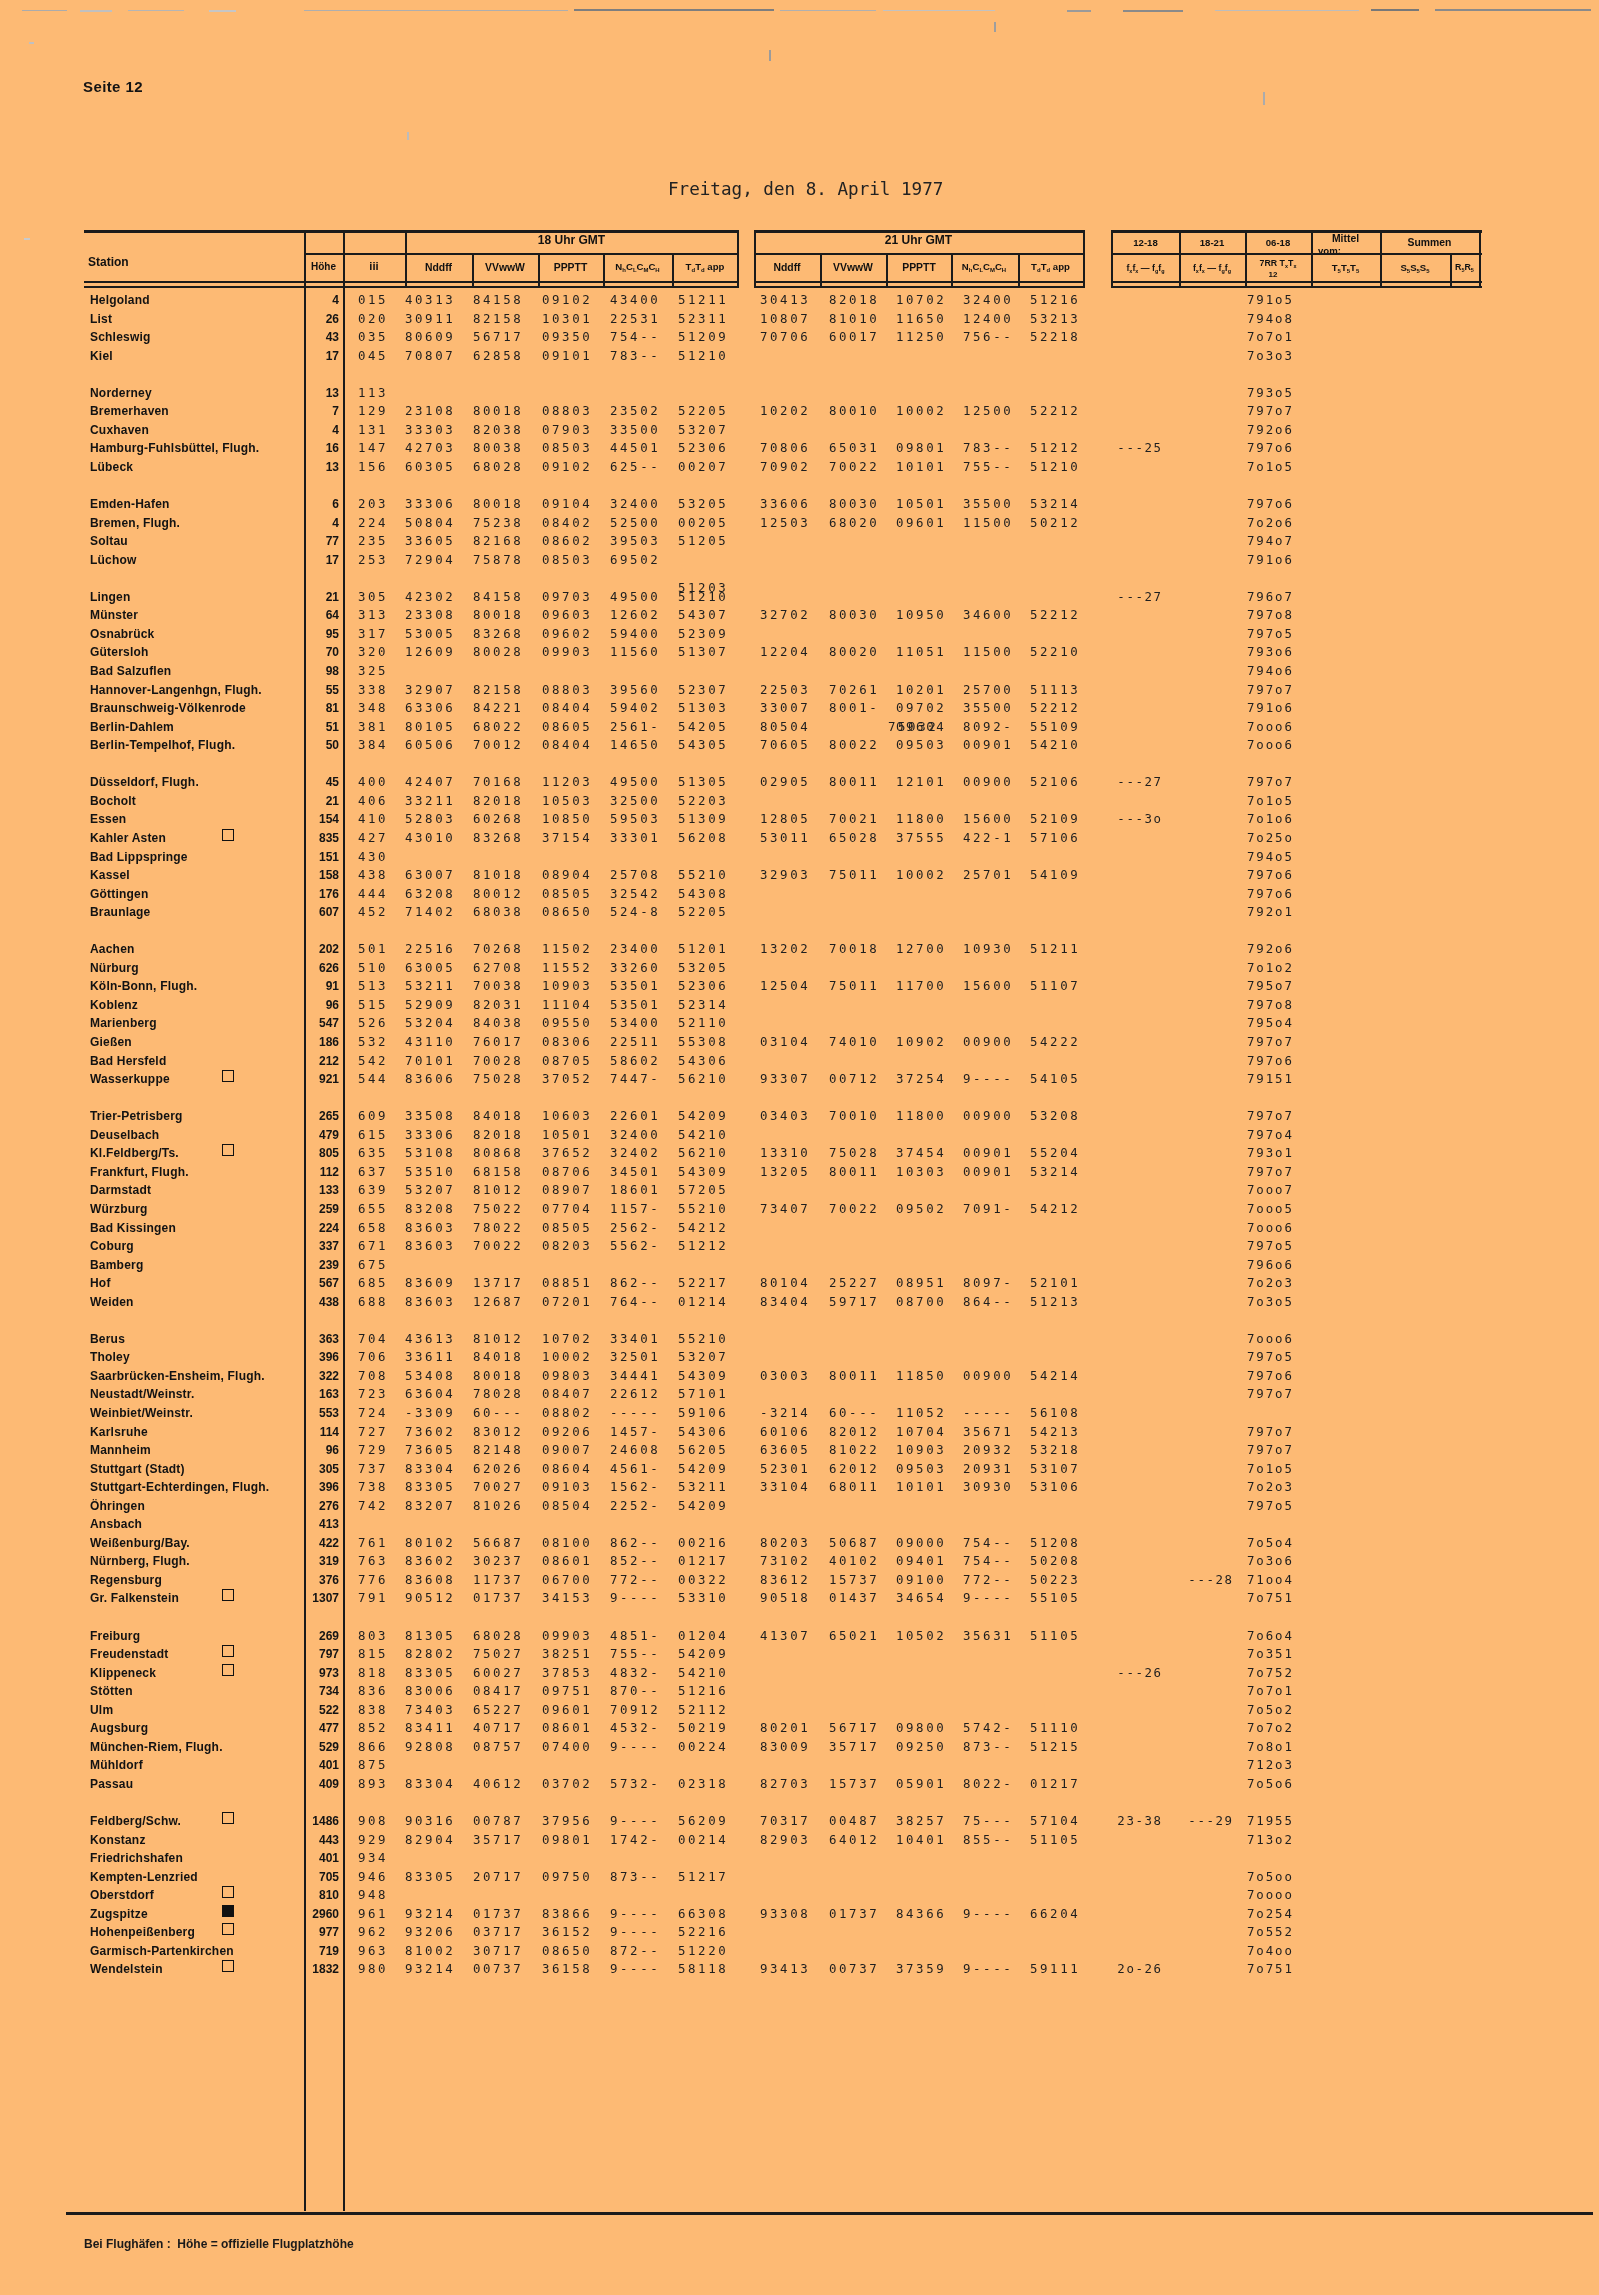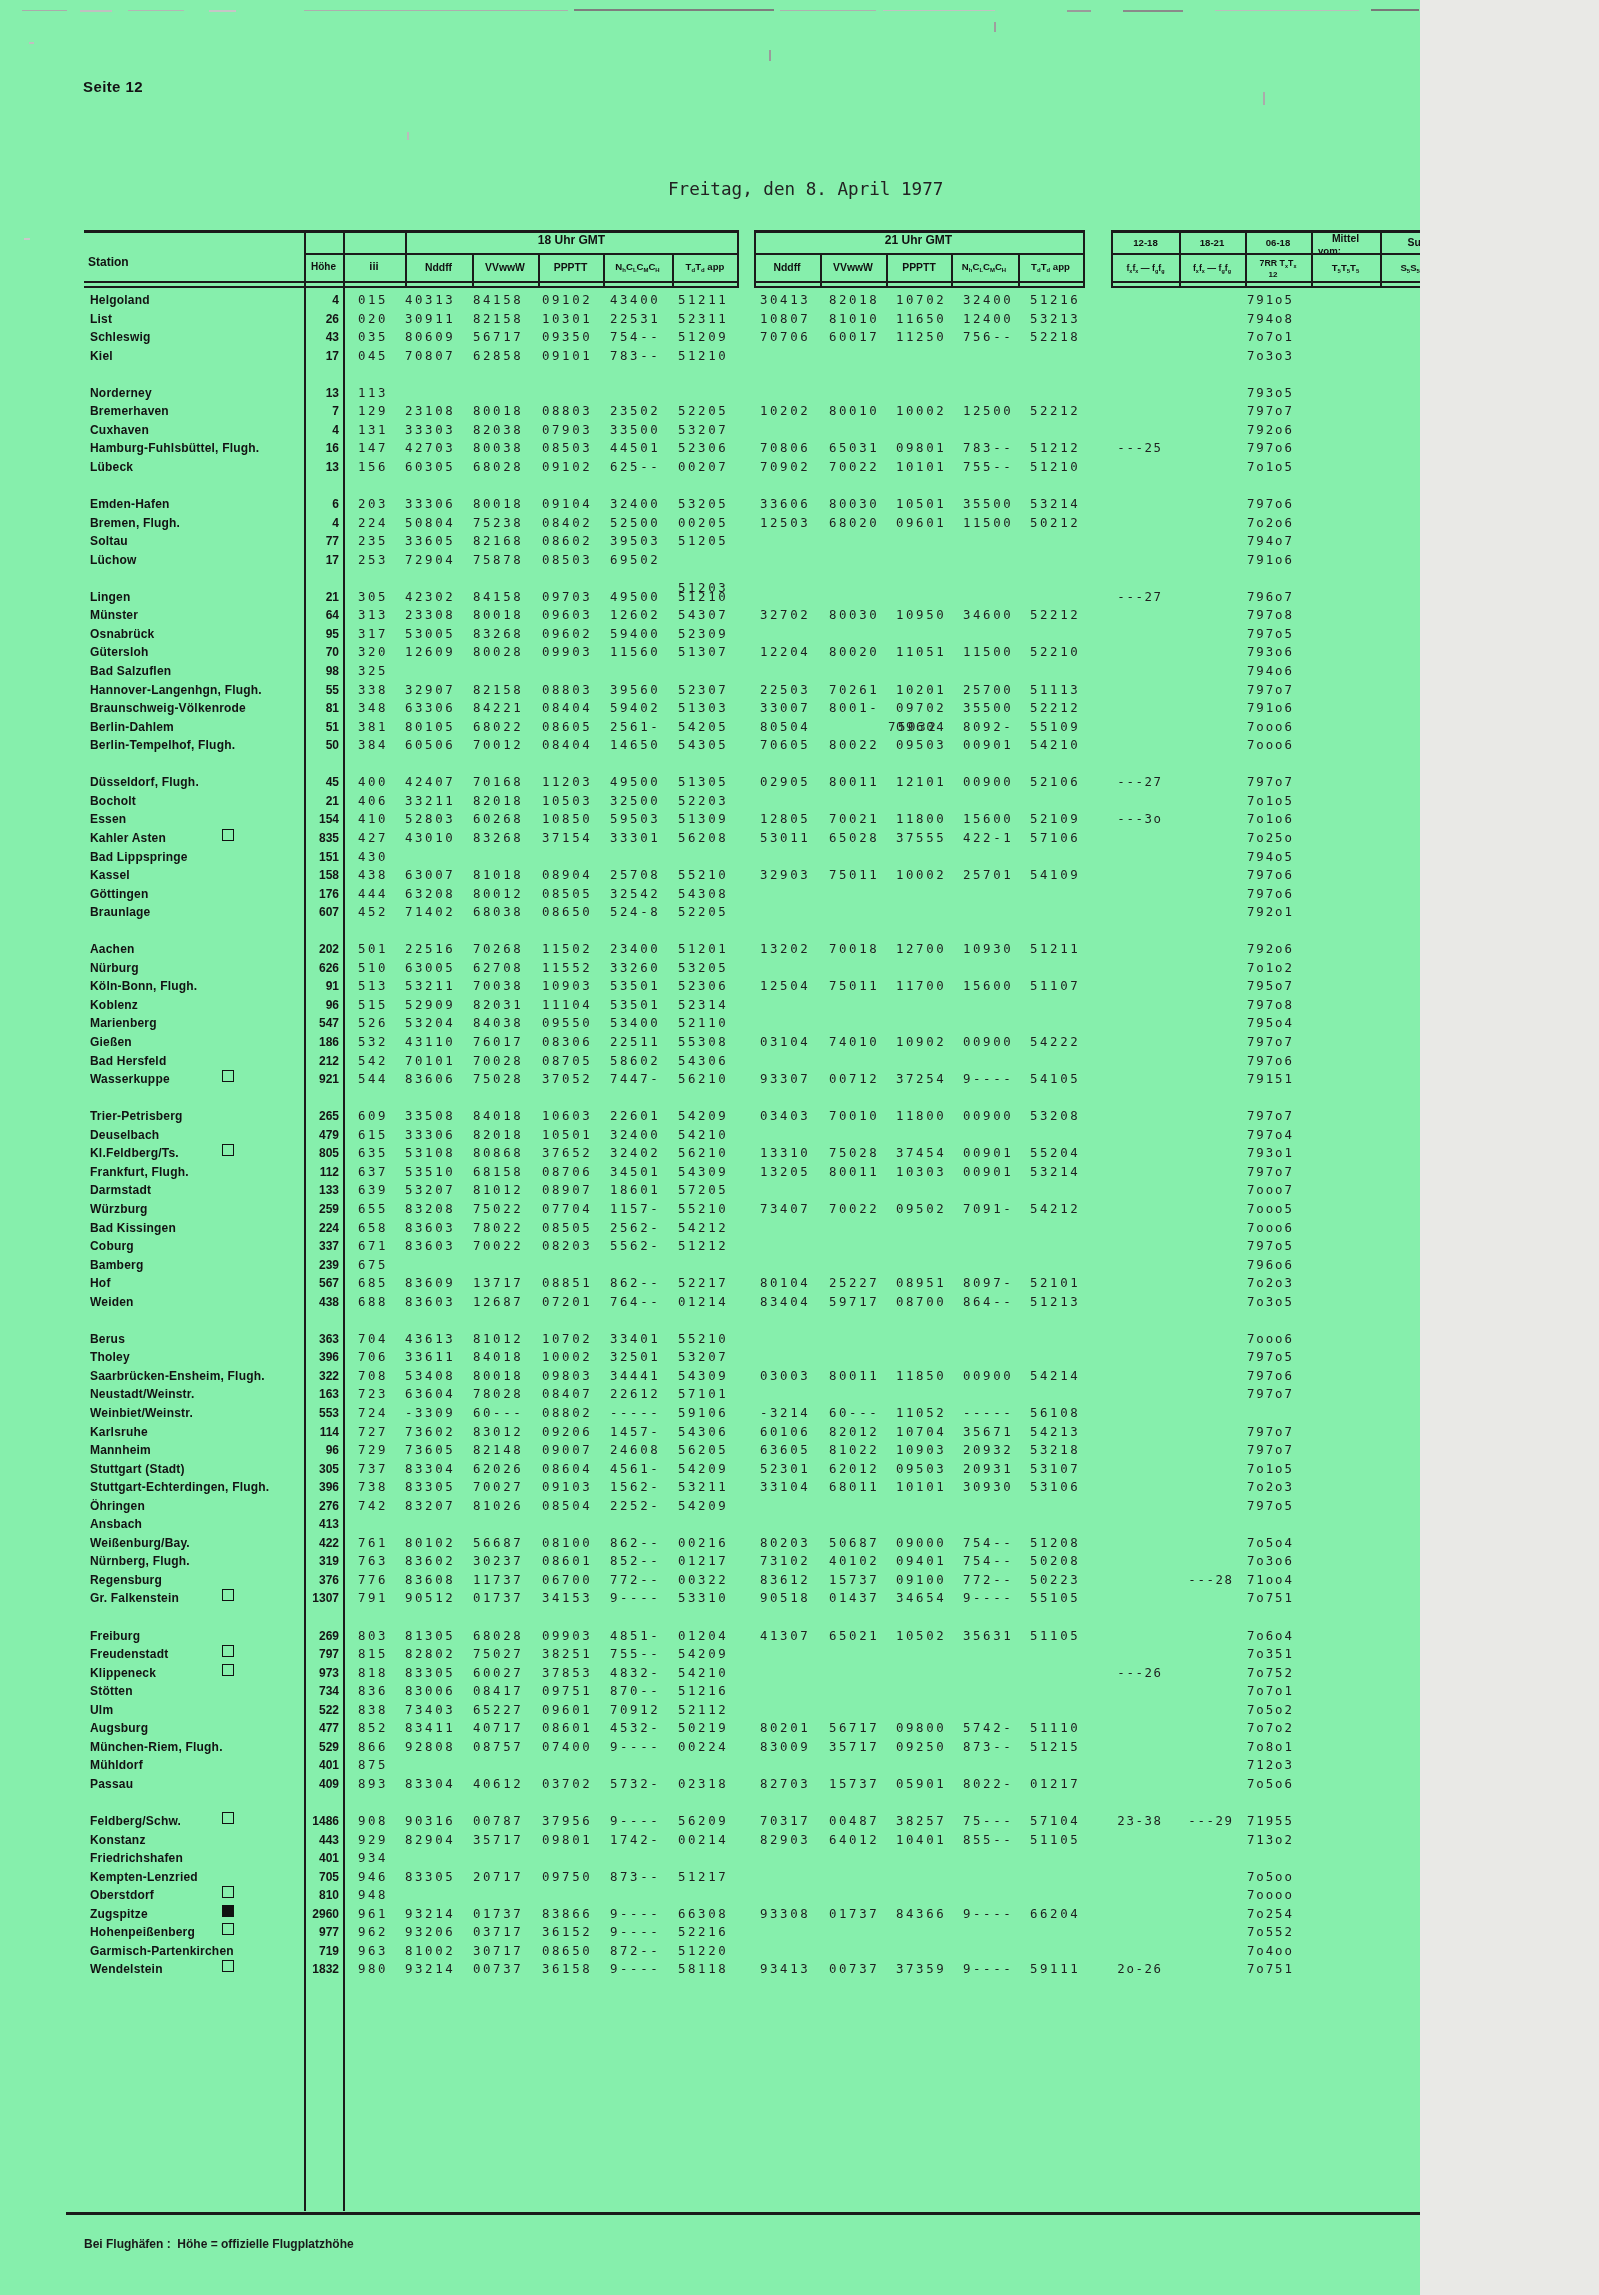"Seite 12" .page { background: #86efac -> #fdba74; padding-left: 35px -> none; width: 1385px -> 1599px }
